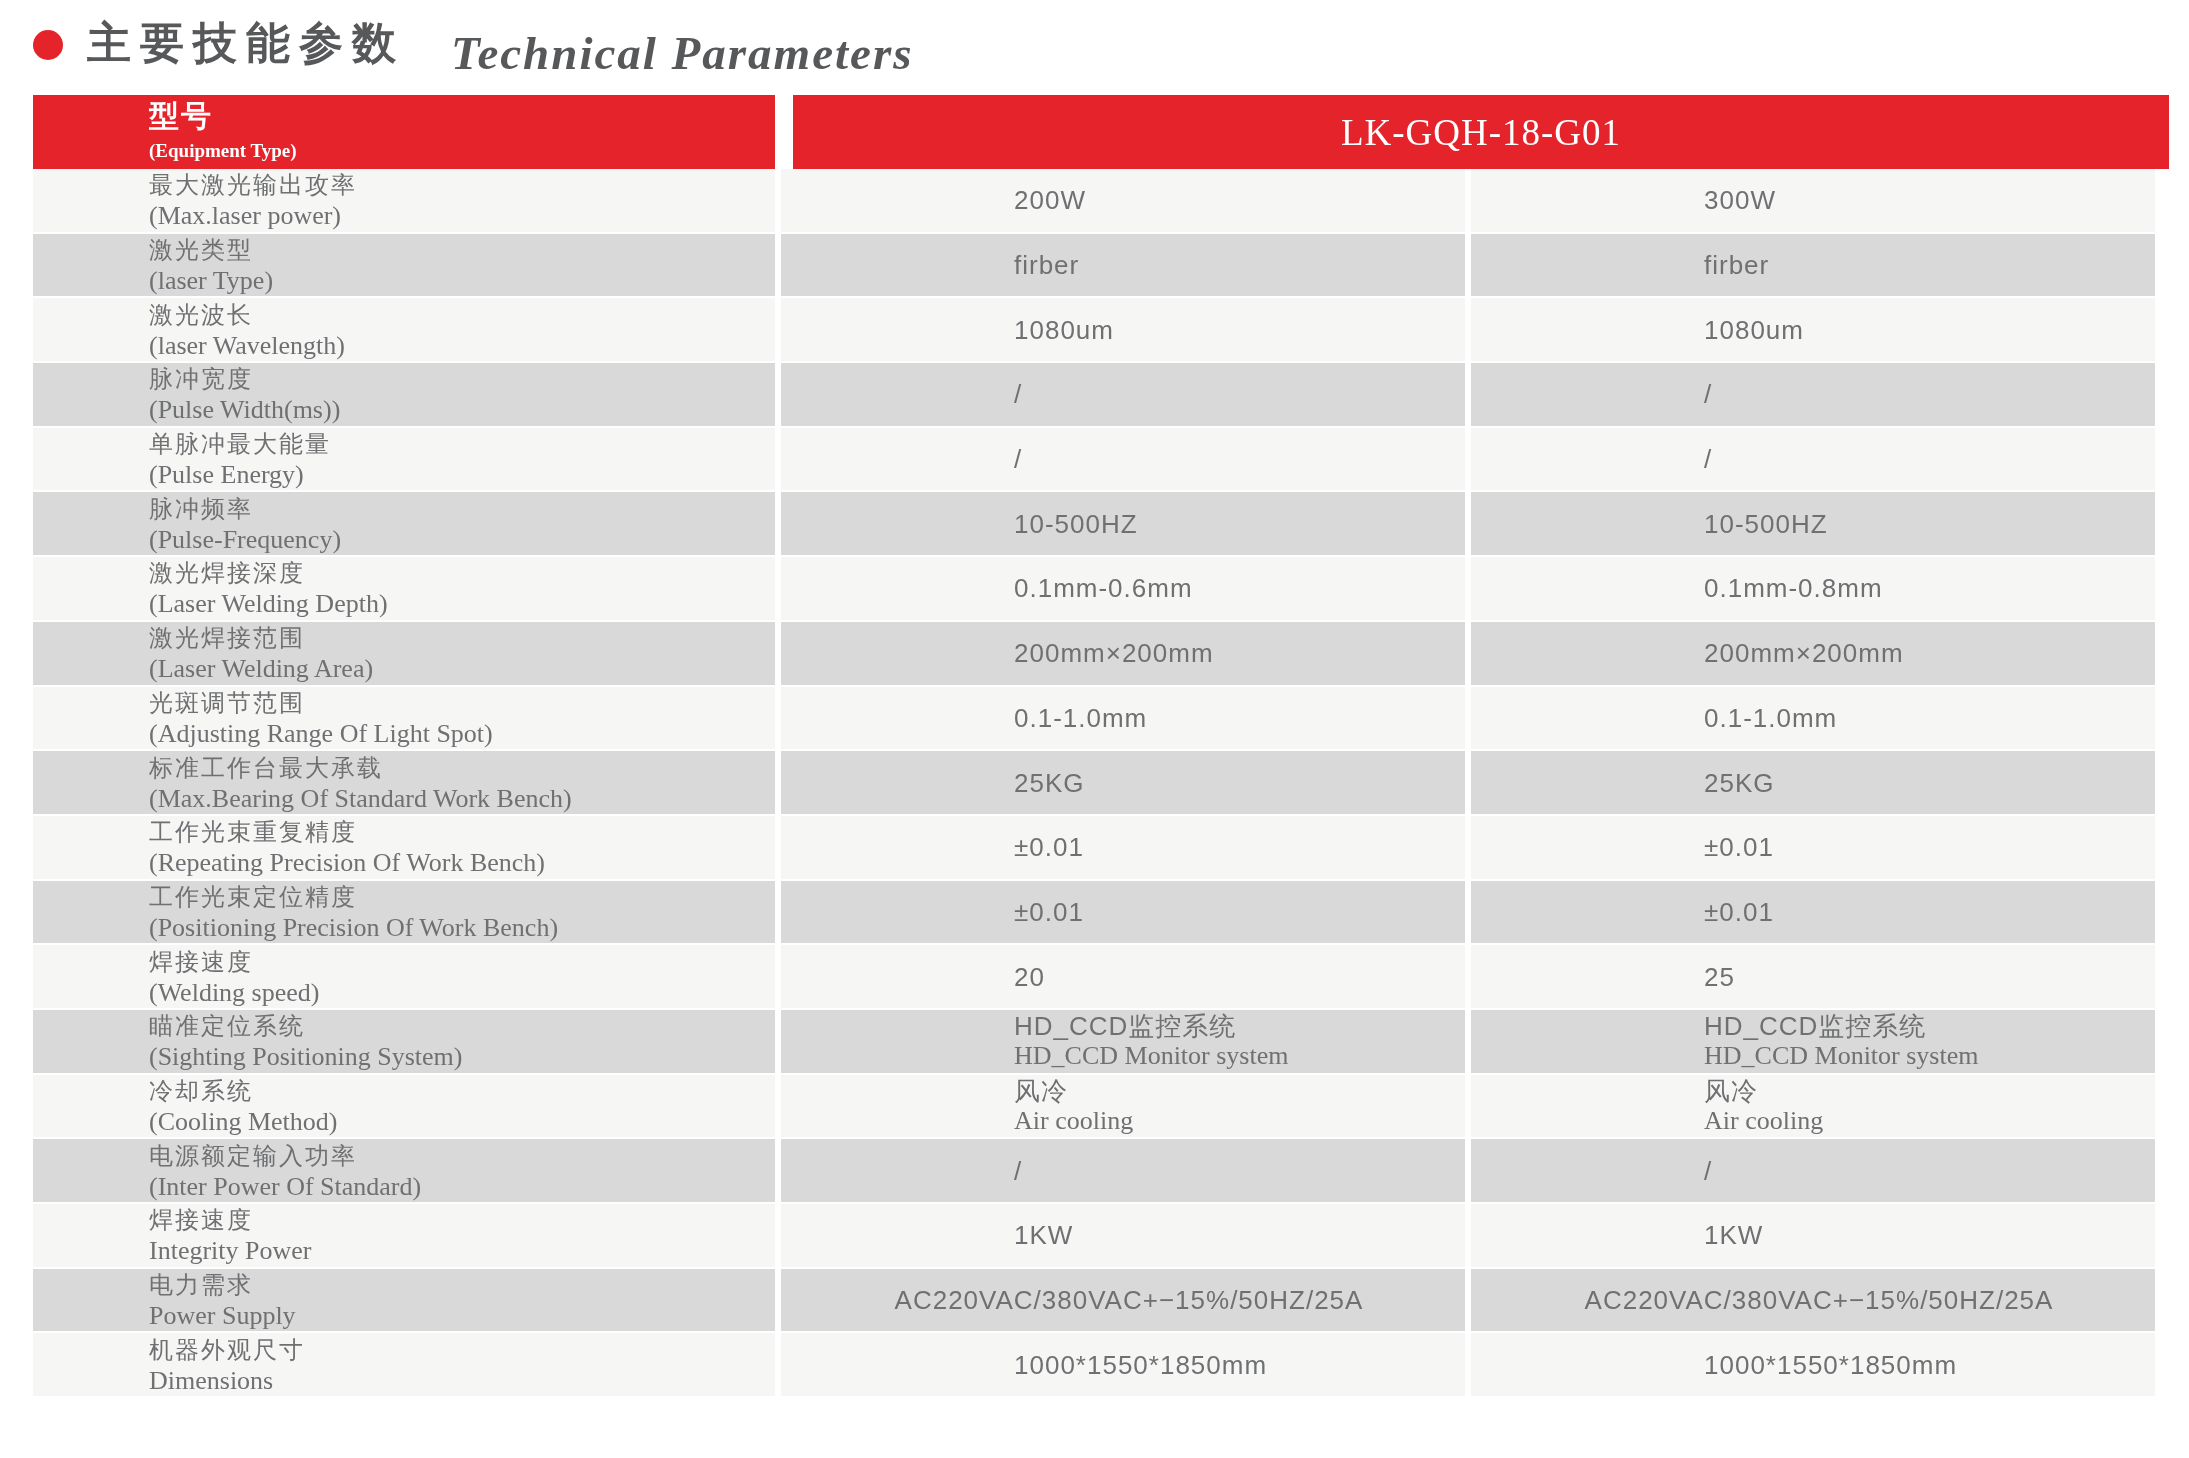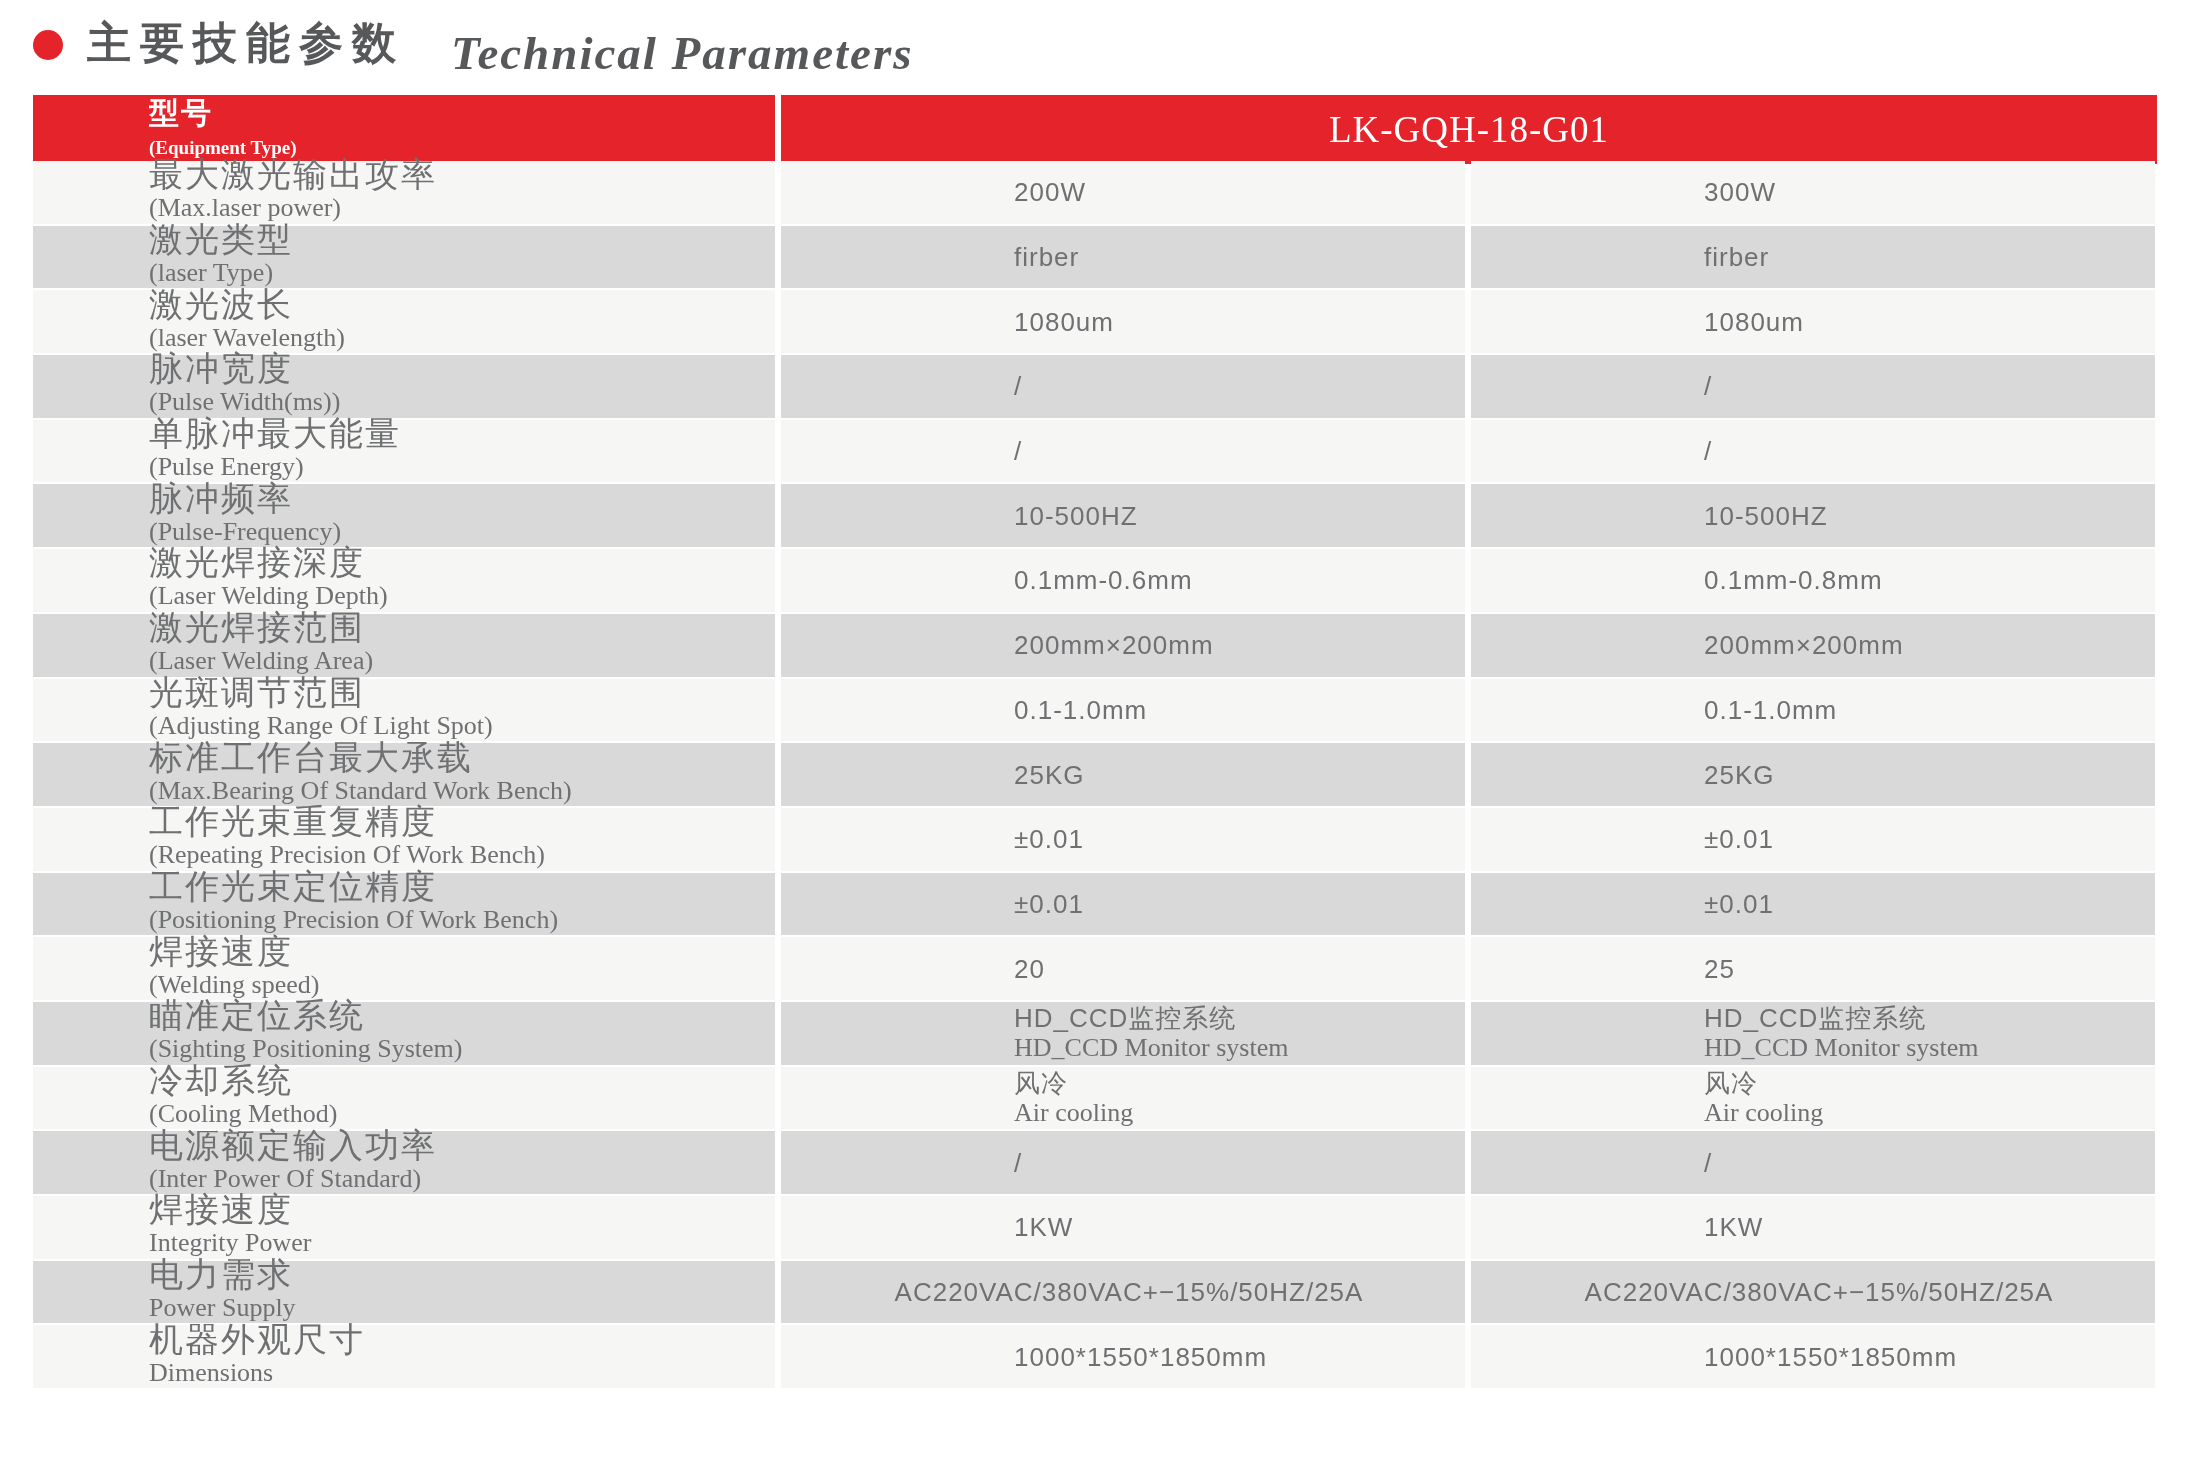"型号" .thead { column-gap: 6px -> 18px; height: 66px -> 74px }
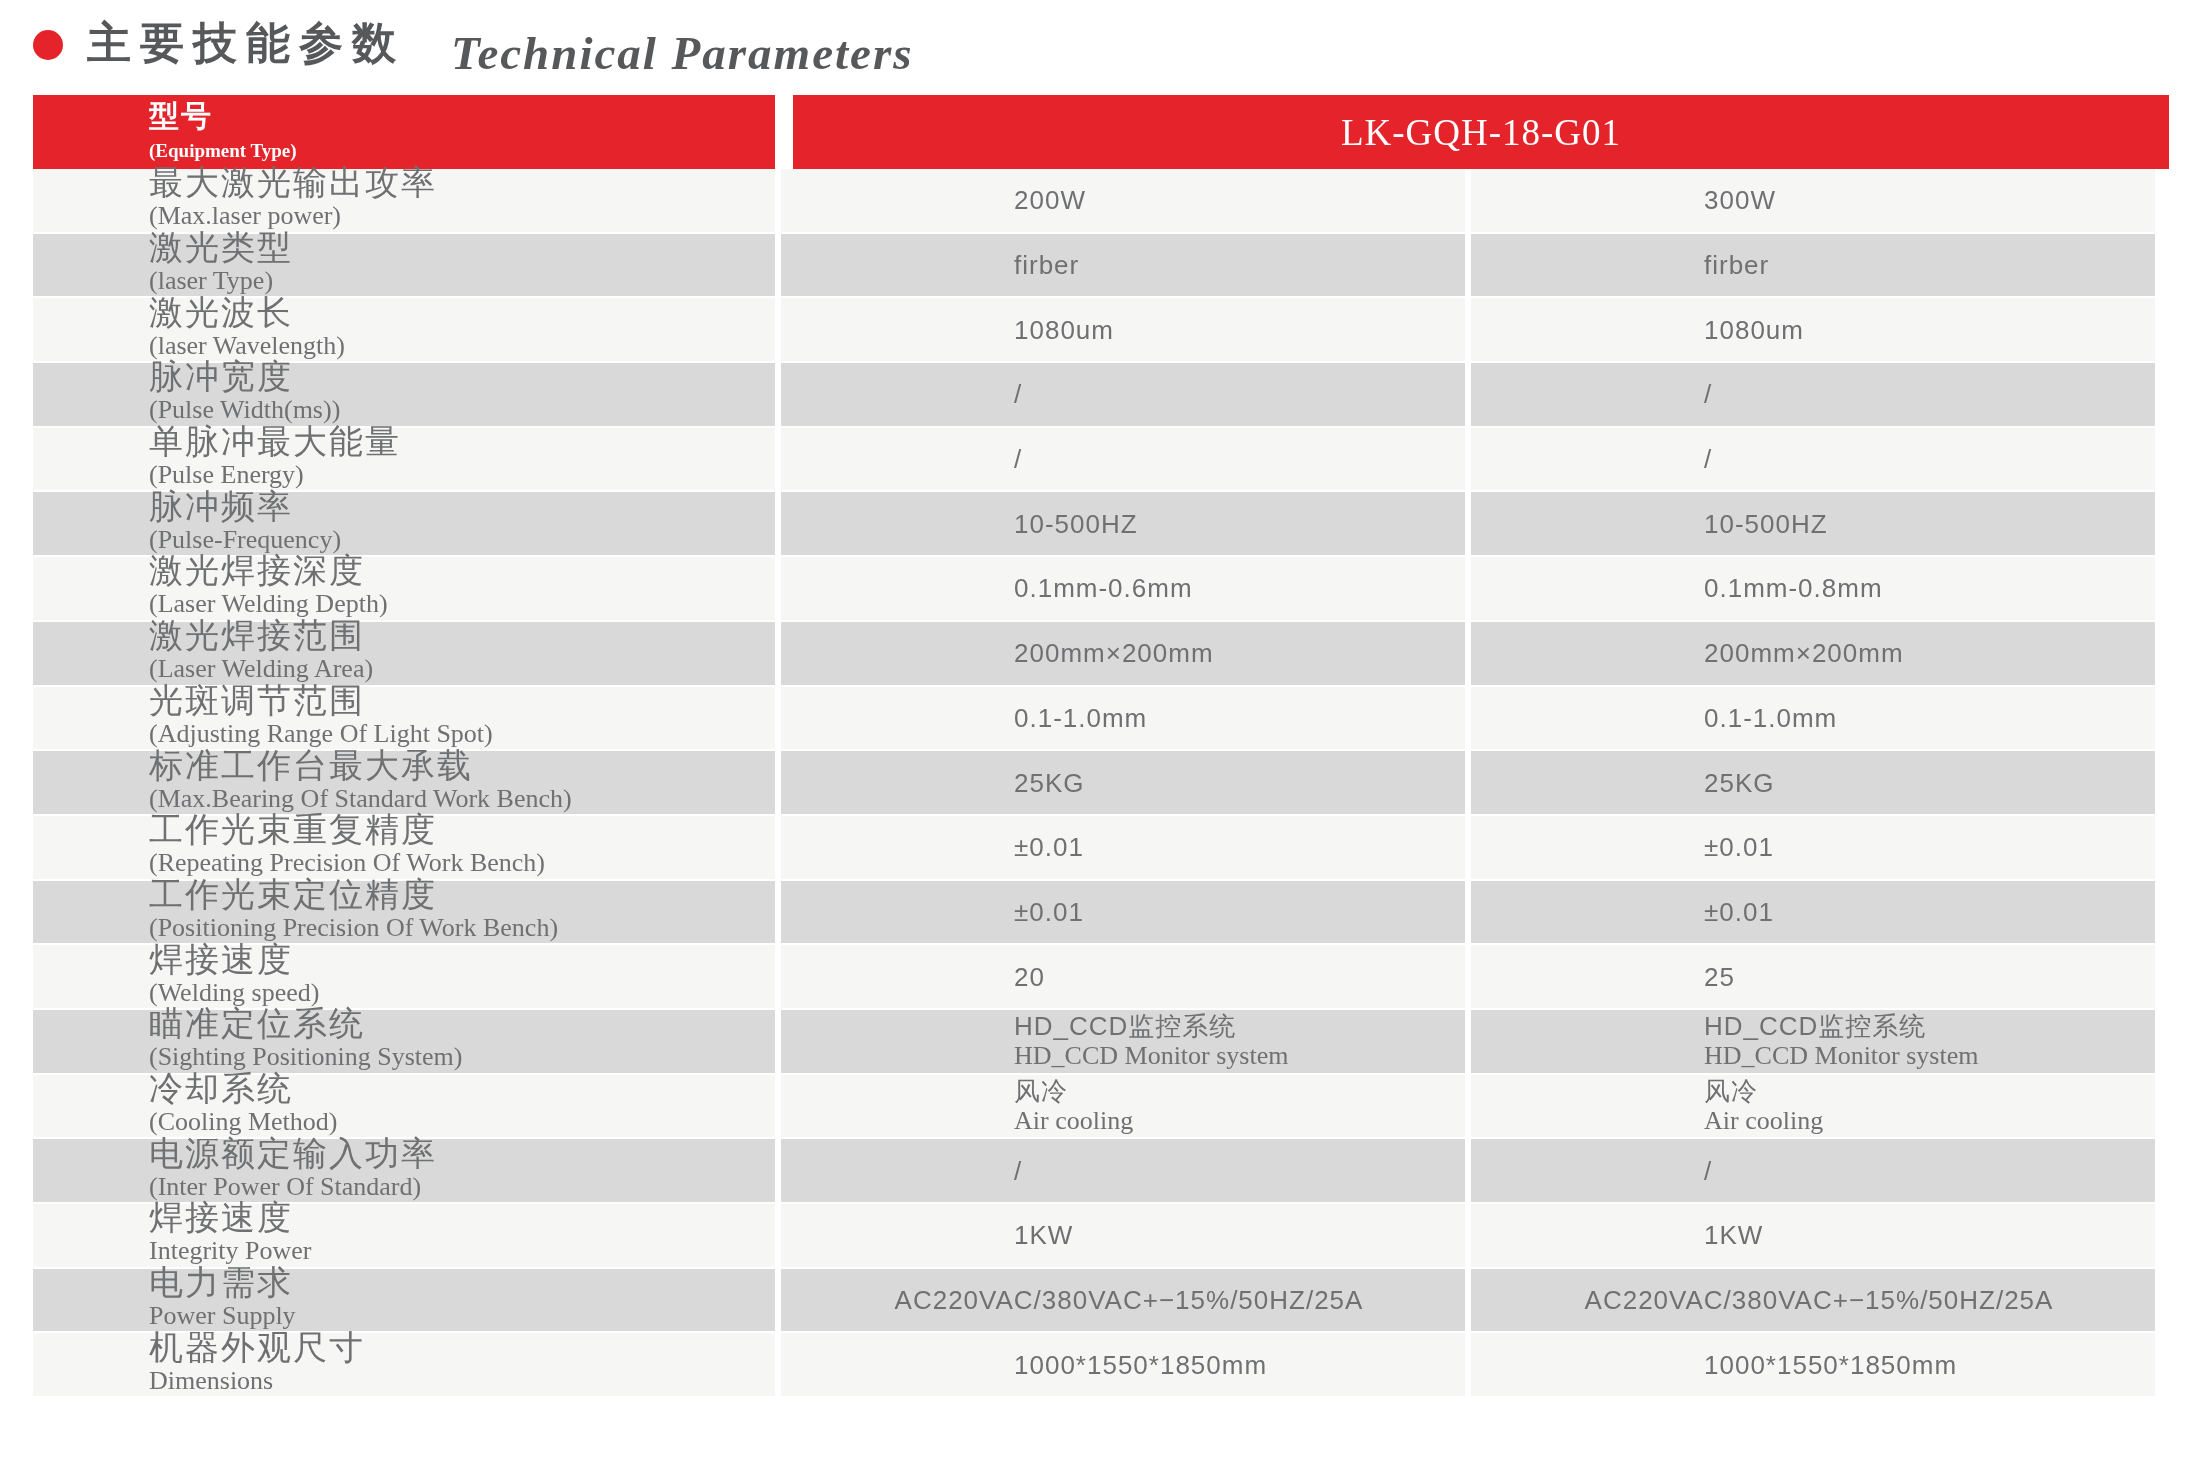"最大激光输出攻率" .lbl-zh { font-family: Liberation Mono, monospace -> none; font-size: 34px -> 24px }
